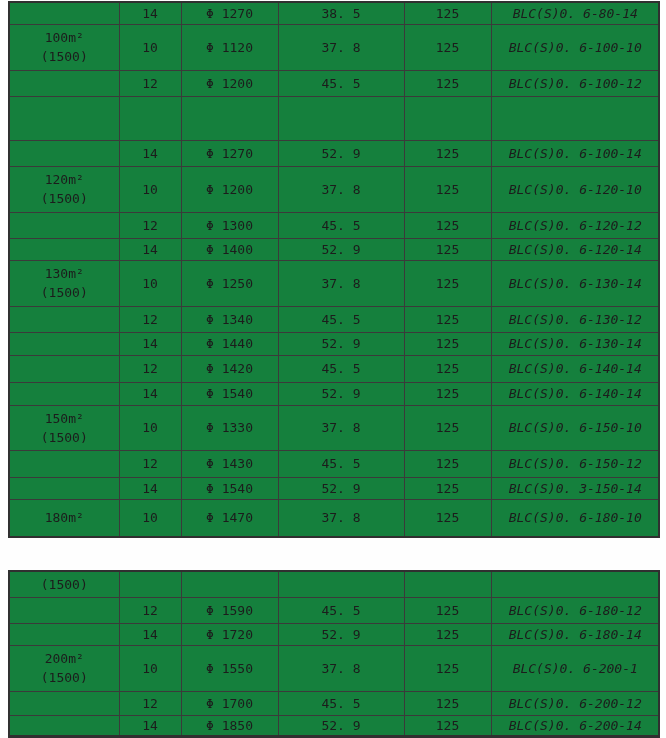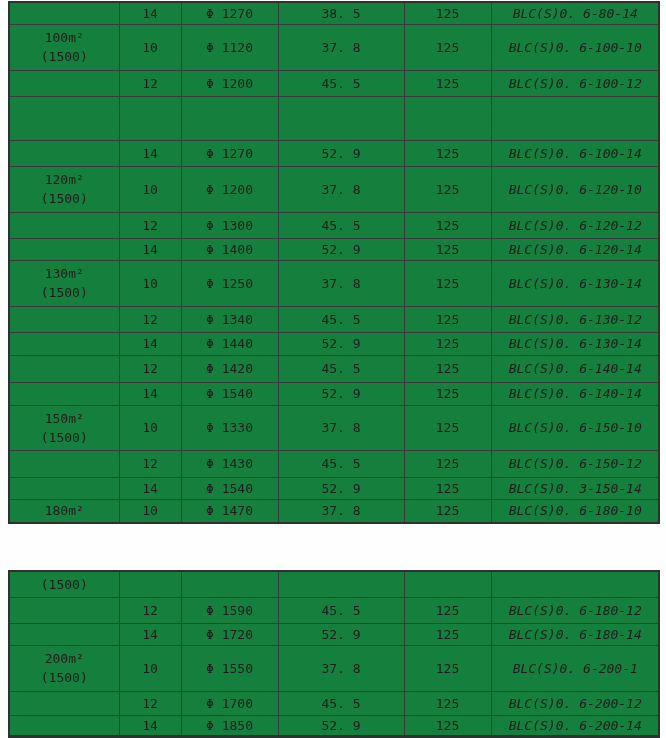"180m²" tr { height: 24px -> 38px }
